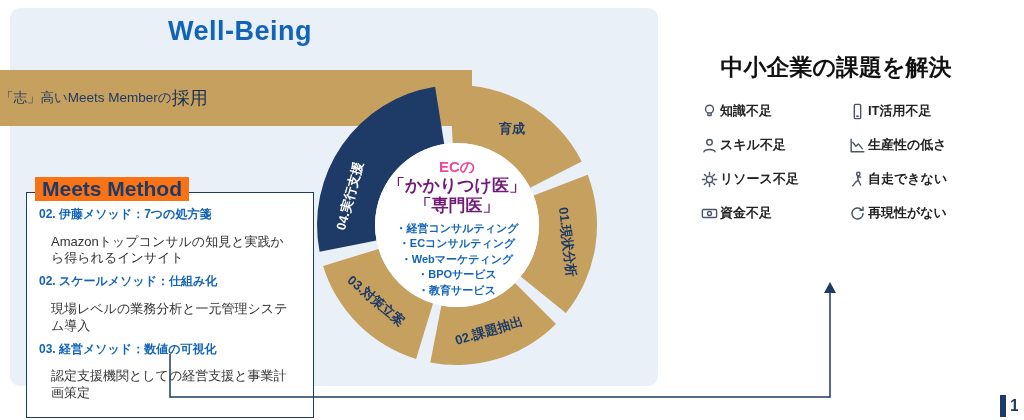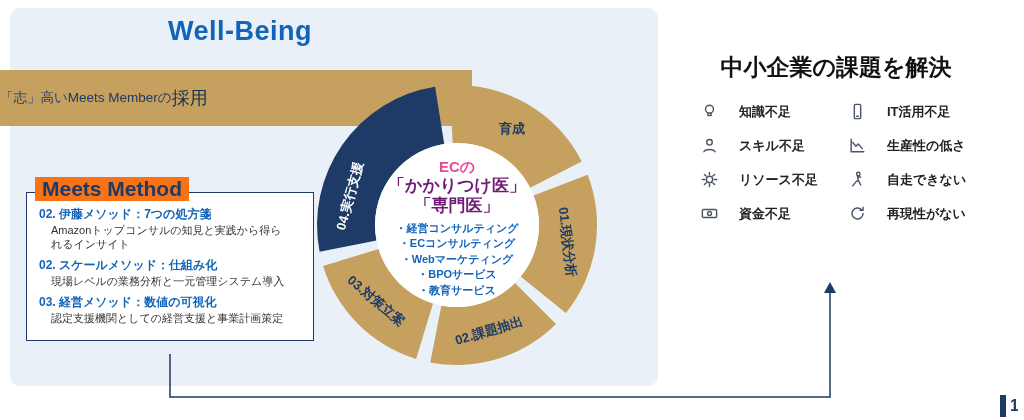"知識不足" .prob-row { align-items: center -> flex-start; gap: 20px -> 1px }
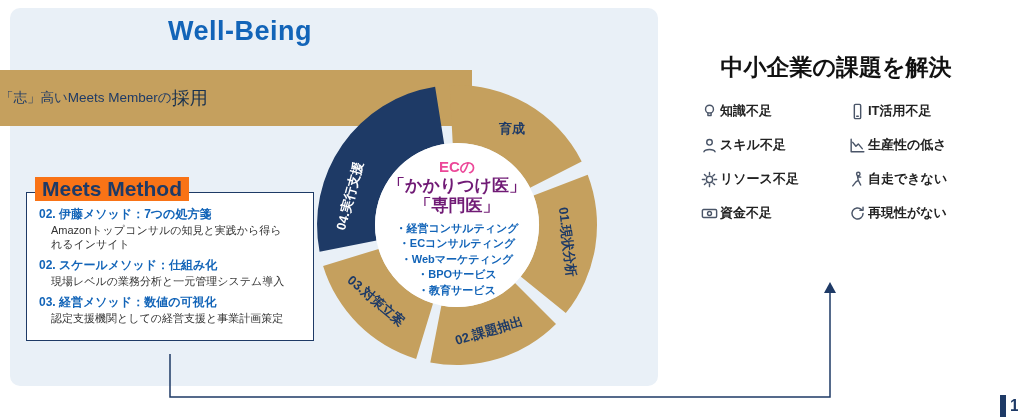"Amazonトップコンサルの知見と実践から得られるインサイト" .method-item p { font-size: 11px -> 13px; margin: 0 0 0 12px -> 11px 0 0 12px }
